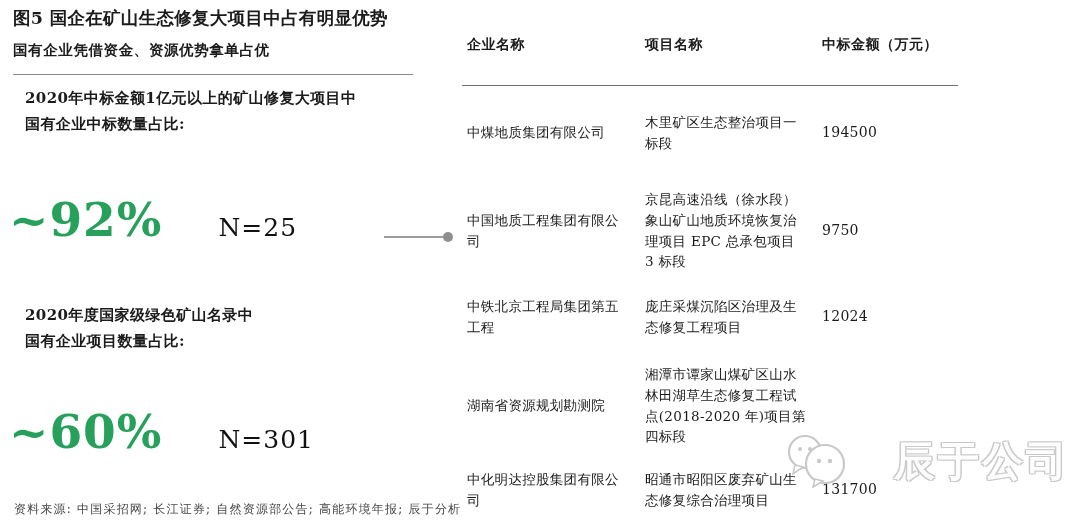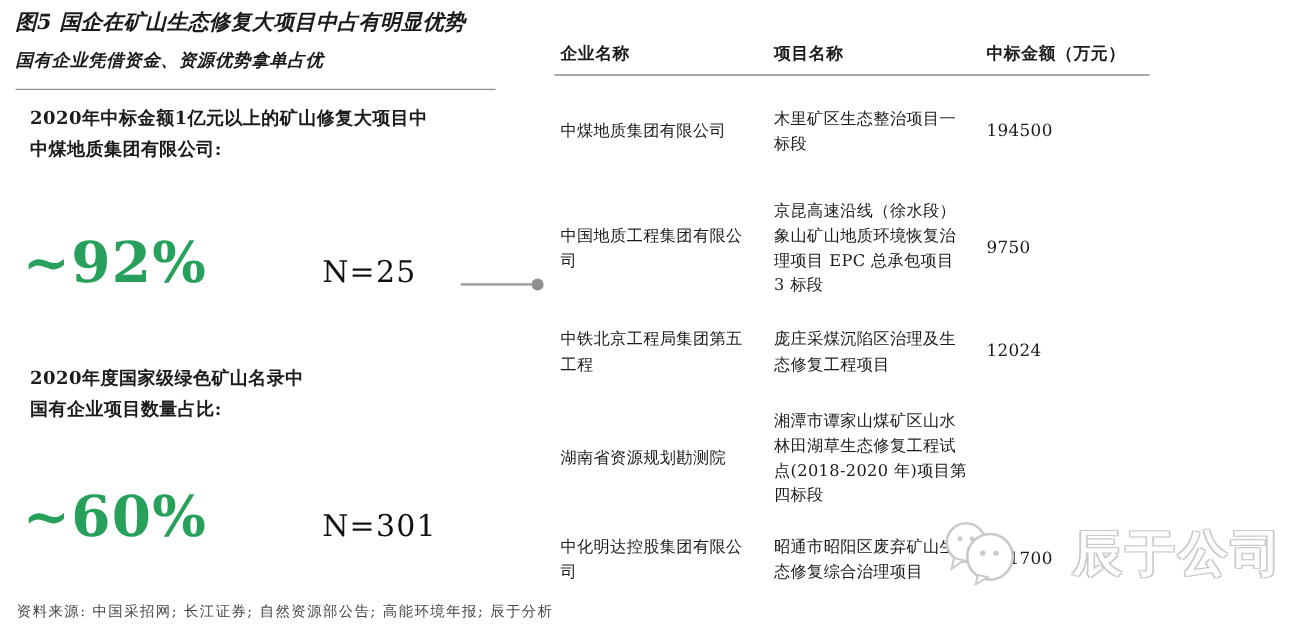"图5 国企在矿山生态修复大项目中占有明显优势" .left-panel { font-style: italic -> none }
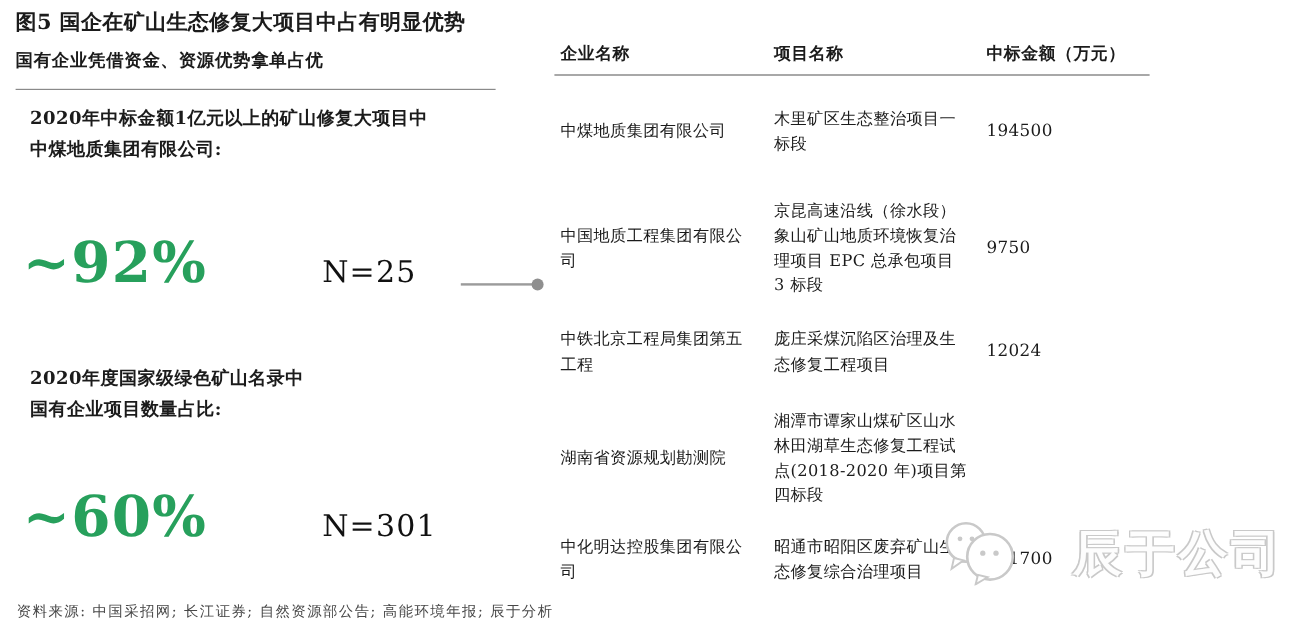"企业名称" .t-head { padding-bottom: 8px -> 31px }
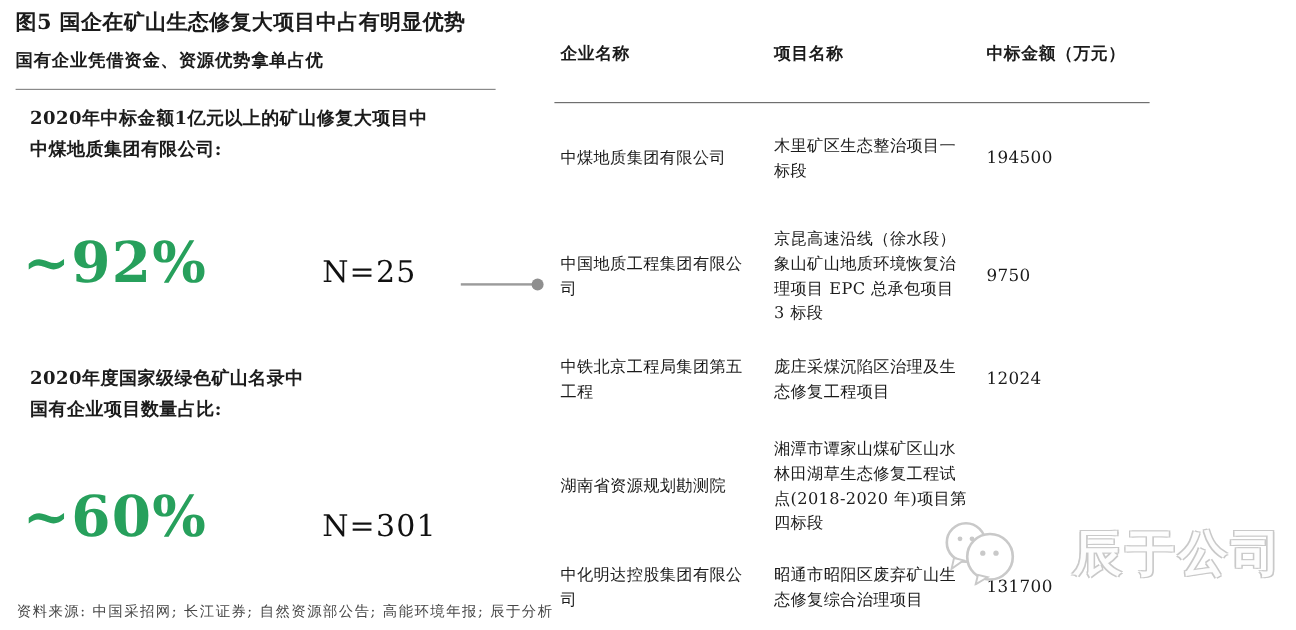"中煤地质集团有限公司:" div { text: 中煤地质集团有限公司 -> 国有企业中标数量占比 }
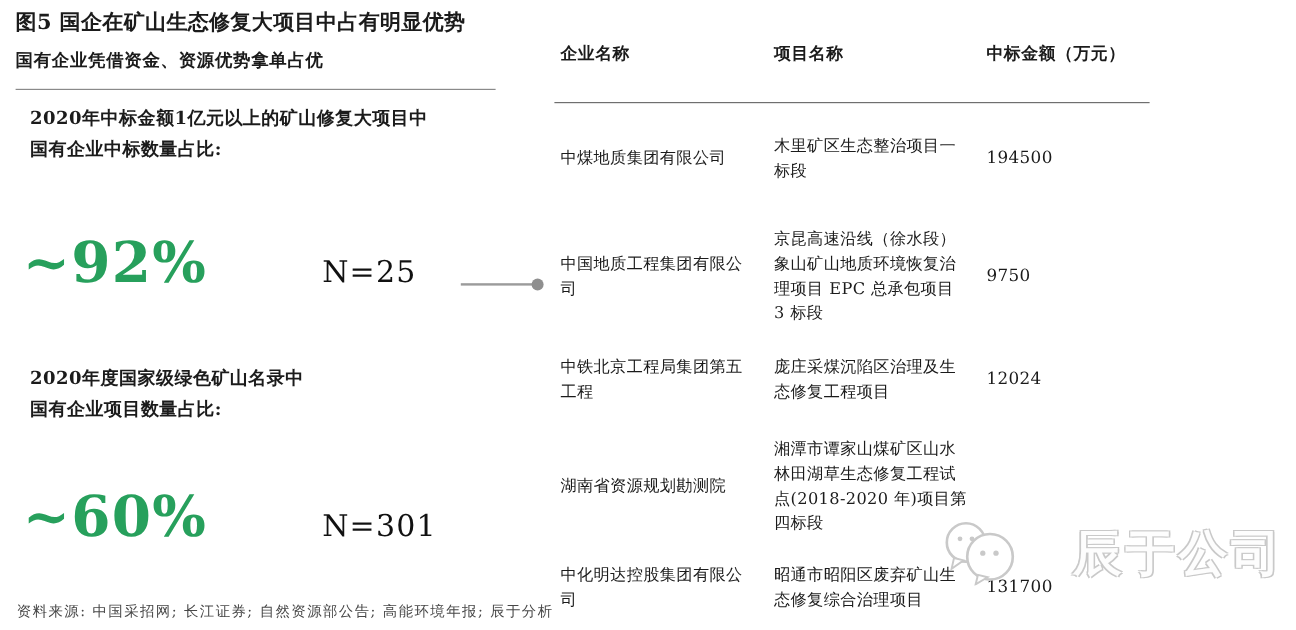"~92%" .stat-value-row { gap: 40px -> none; left: 19px -> 9px }
